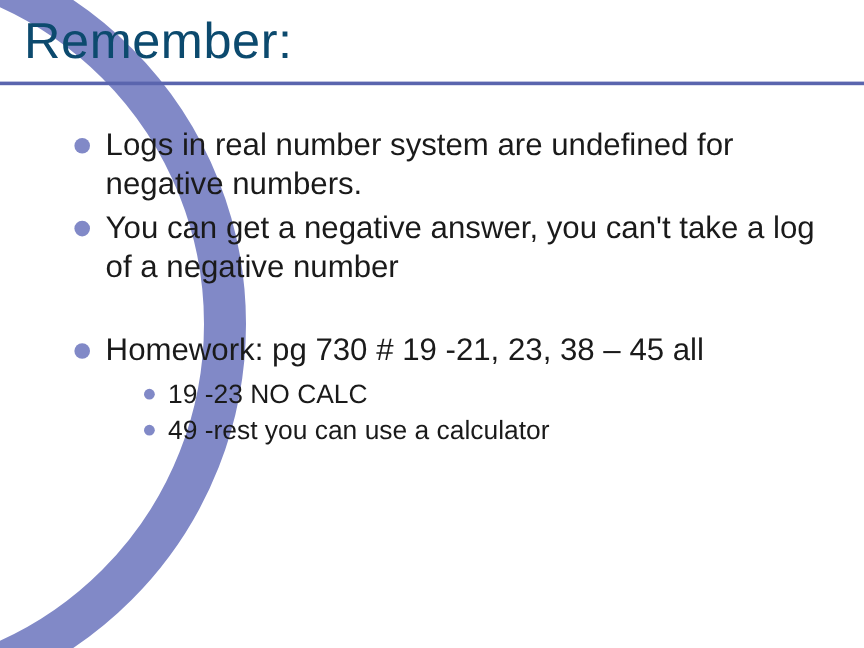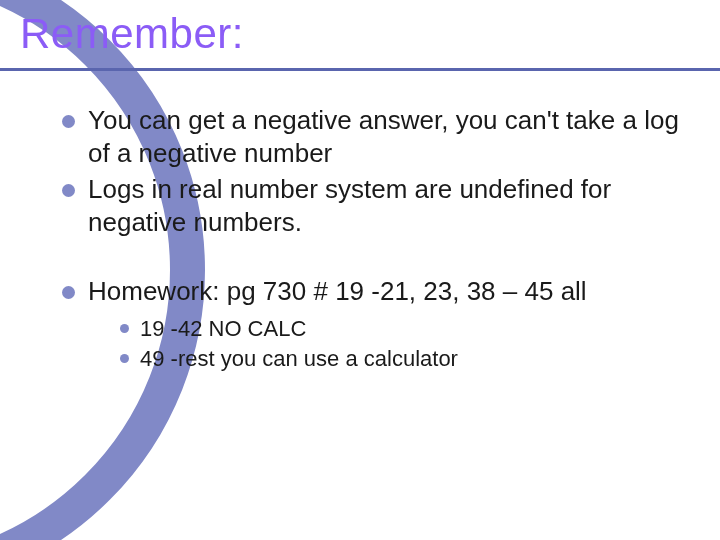"Remember:" .title { color: #8b5cf6 -> #0c4a6e }
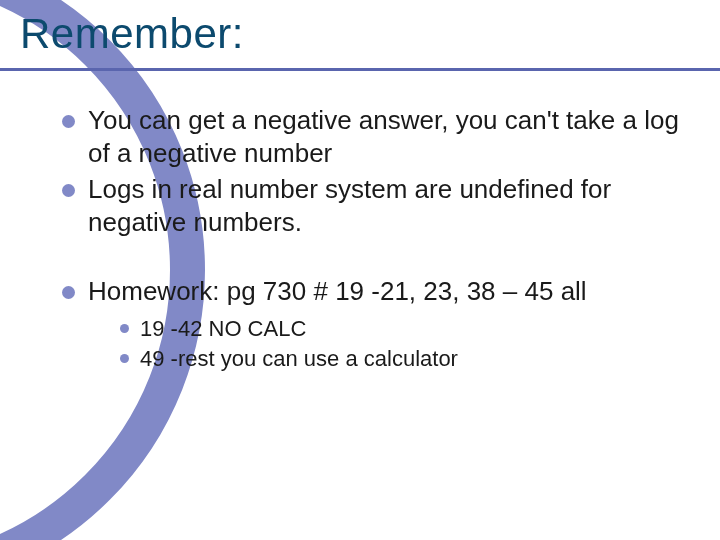"You can get a negative" li { order: before "Logs in real number system" -> after "Logs in real number system" }
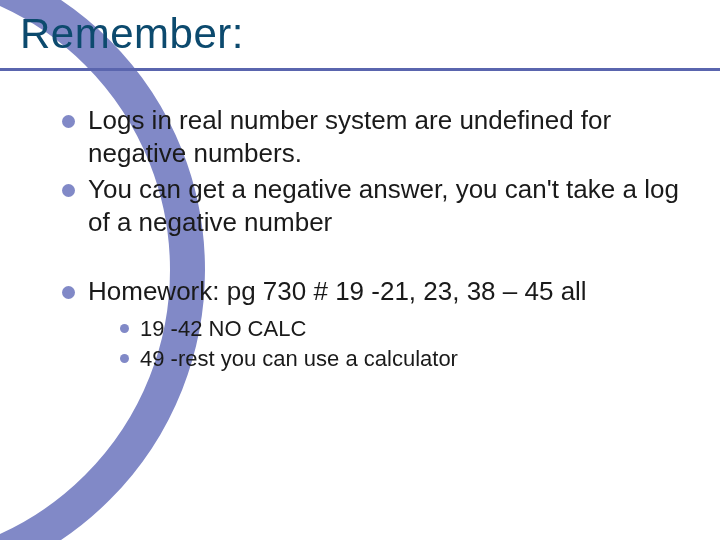"19 -42 NO CALC" span { text: -42 -> -23 }
